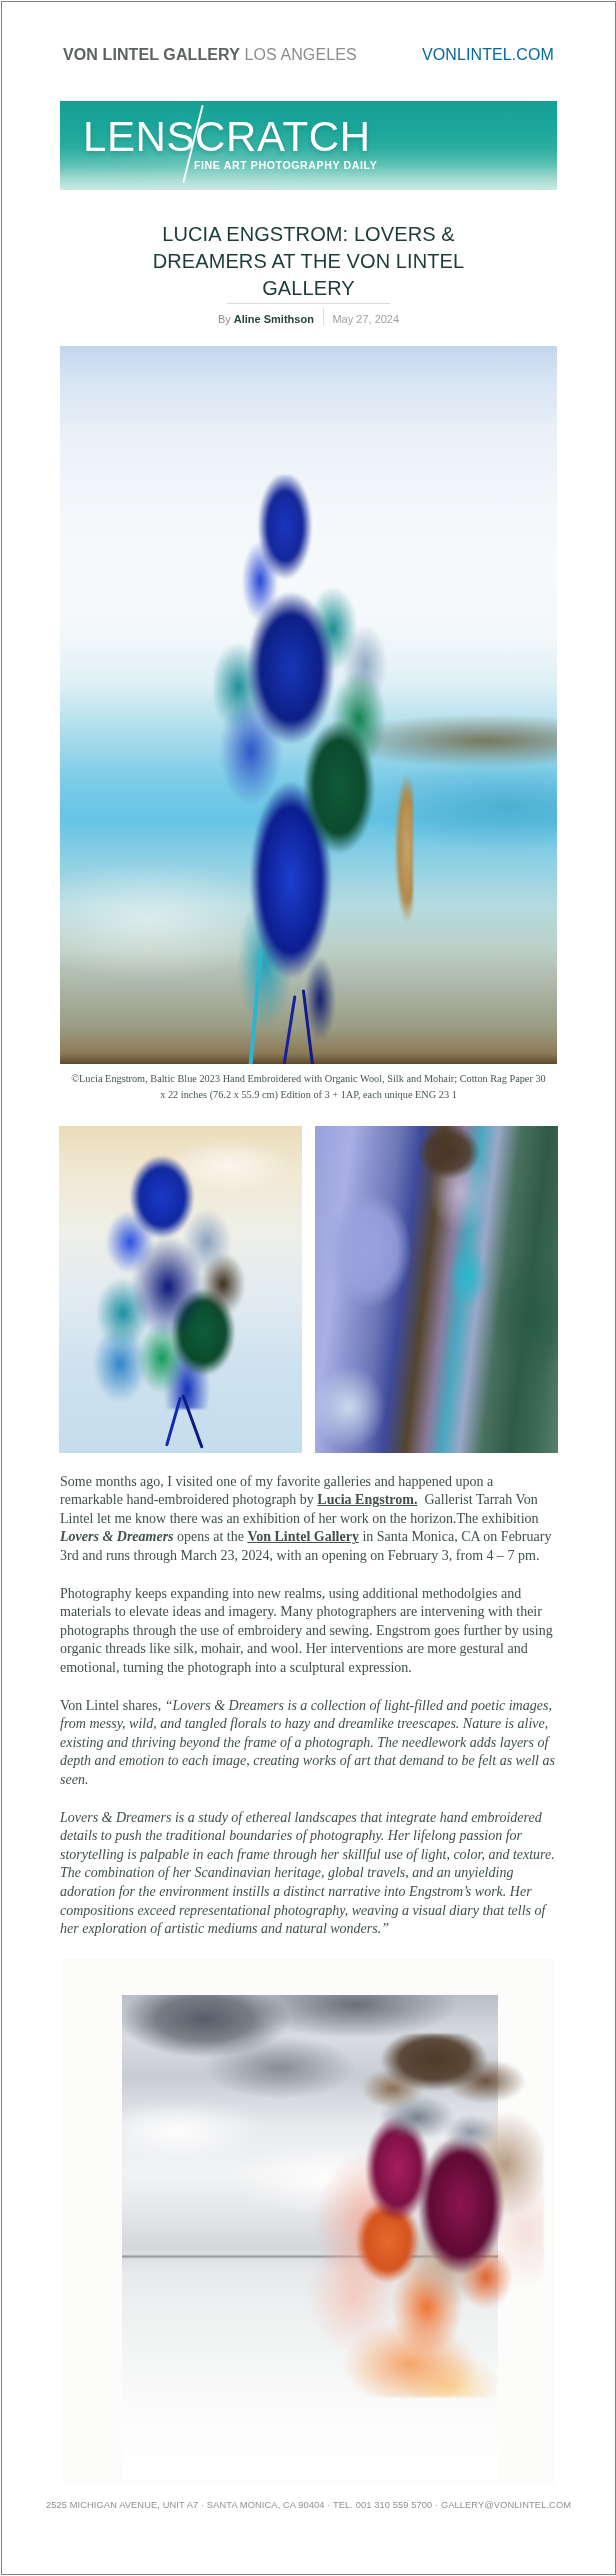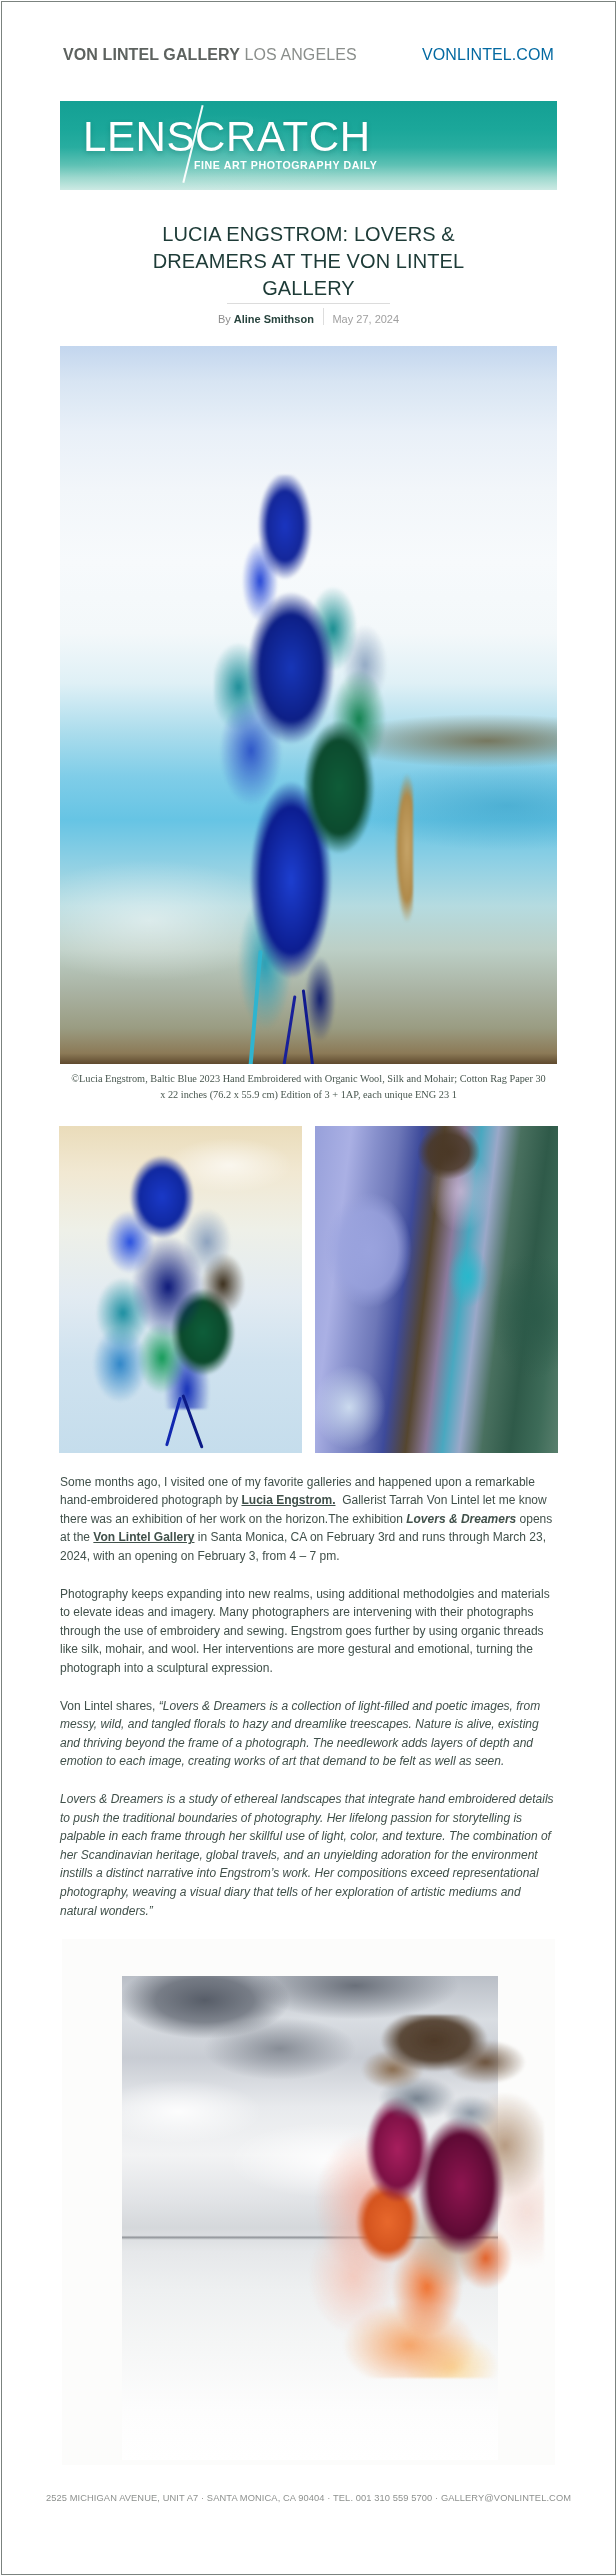"Some months ago, I visited" .body-text { font-family: Liberation Sans, sans-serif -> Liberation Serif, serif; font-size: 12px -> 14px }
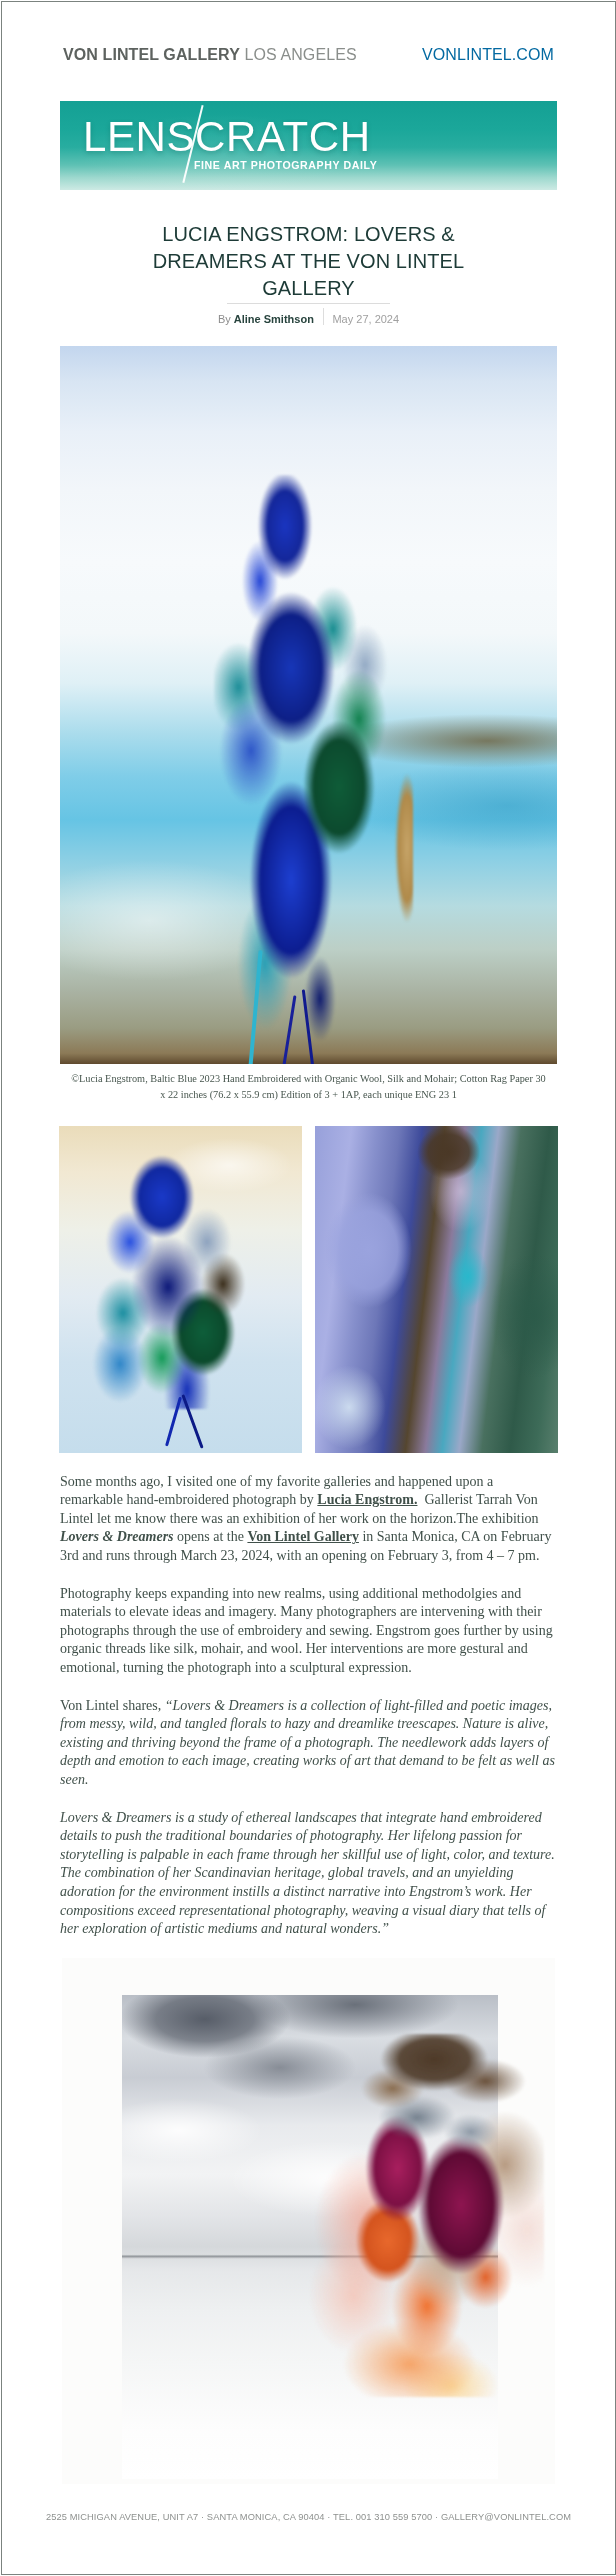"2525 MICHIGAN AVENUE, UNIT A7" .footer { margin-top: 28px -> 16px }
